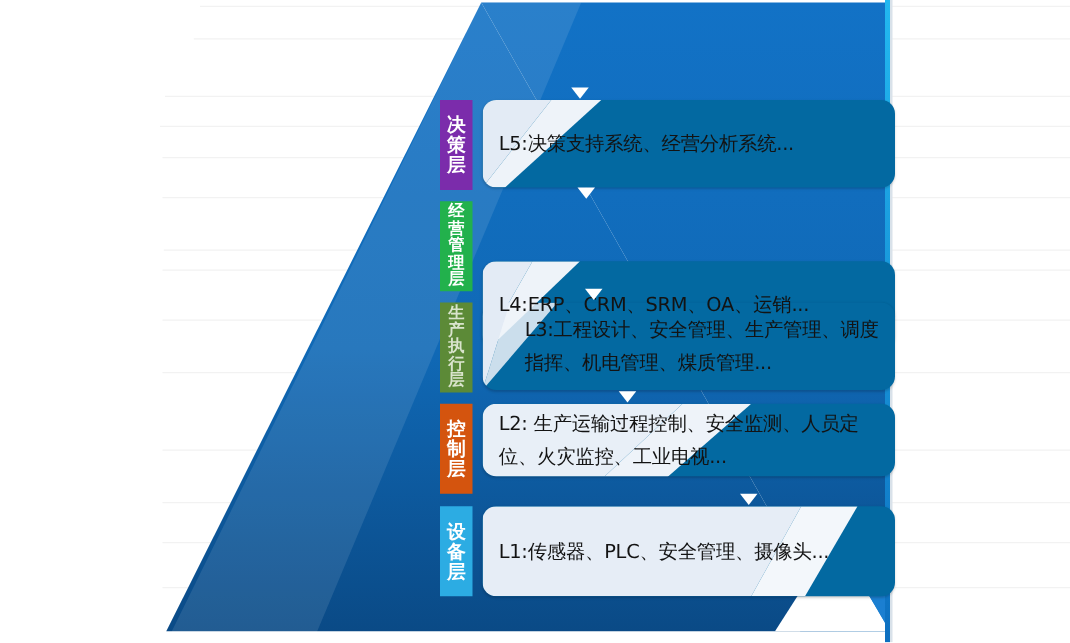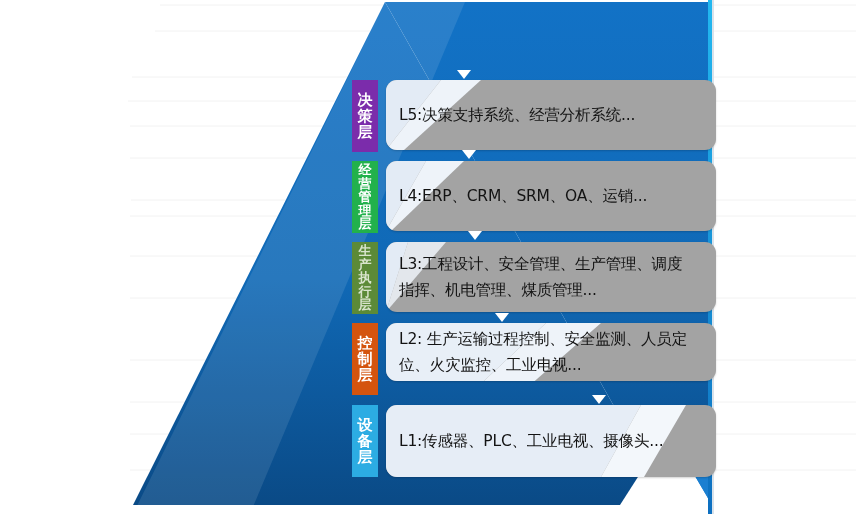"L5:决策支持系统、经营分析系统..." .row-card { background: #a3a3a3 -> #0369a1 }
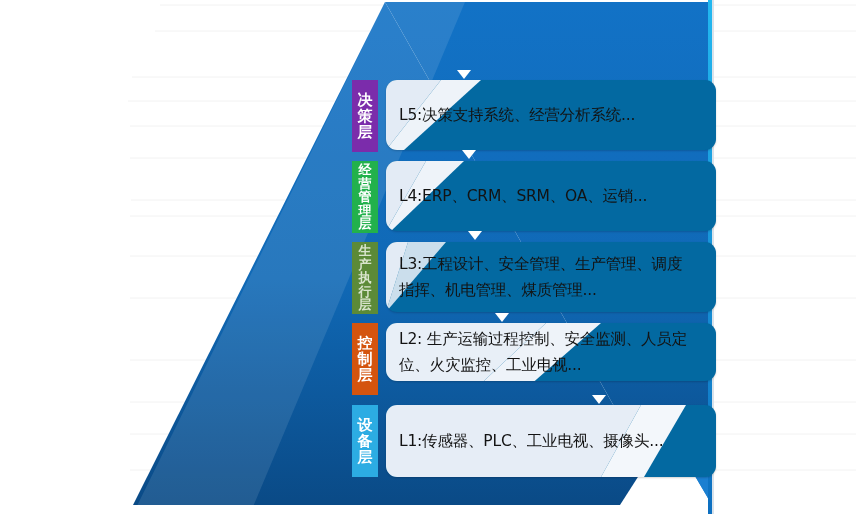"L4:ERP、CRM、SRM、OA、运销..." div.row-card { margin-top: none -> 48px }
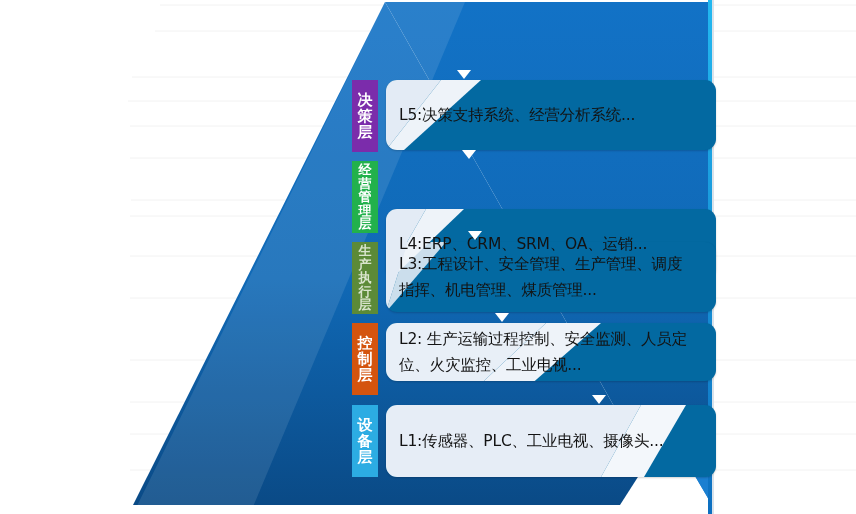"L3:工程设计、安全管理、生产管理、调度" div.row-card { justify-content: none -> flex-end }
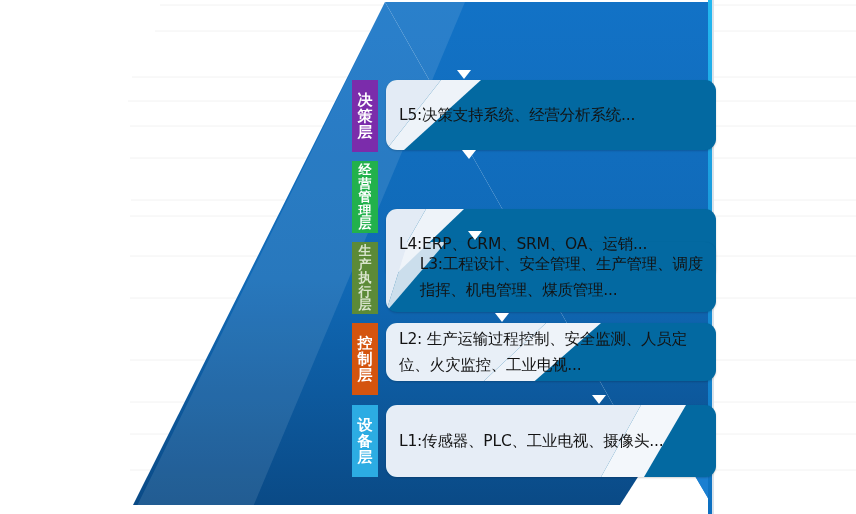"L1:传感器、PLC、工业电视、摄像头..." div.row-card-text { text: 工业电视 -> 安全管理 }
